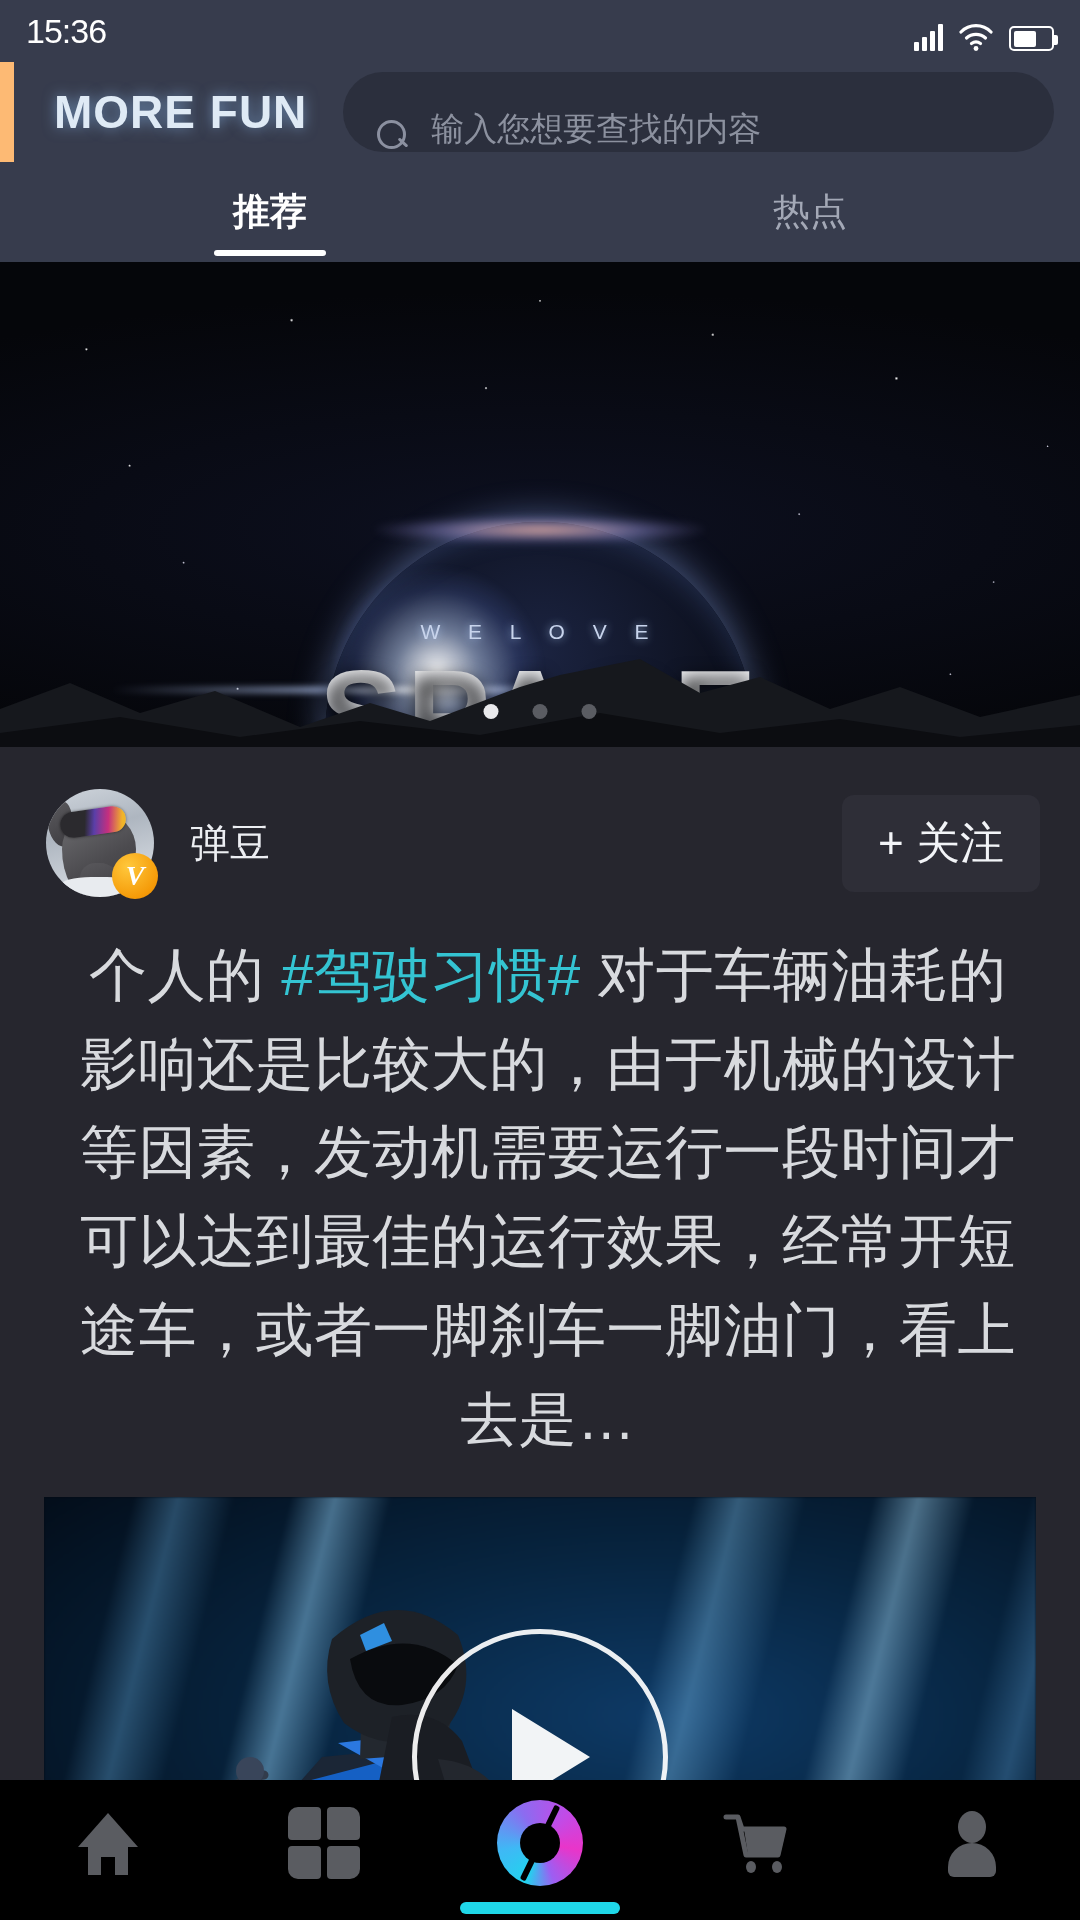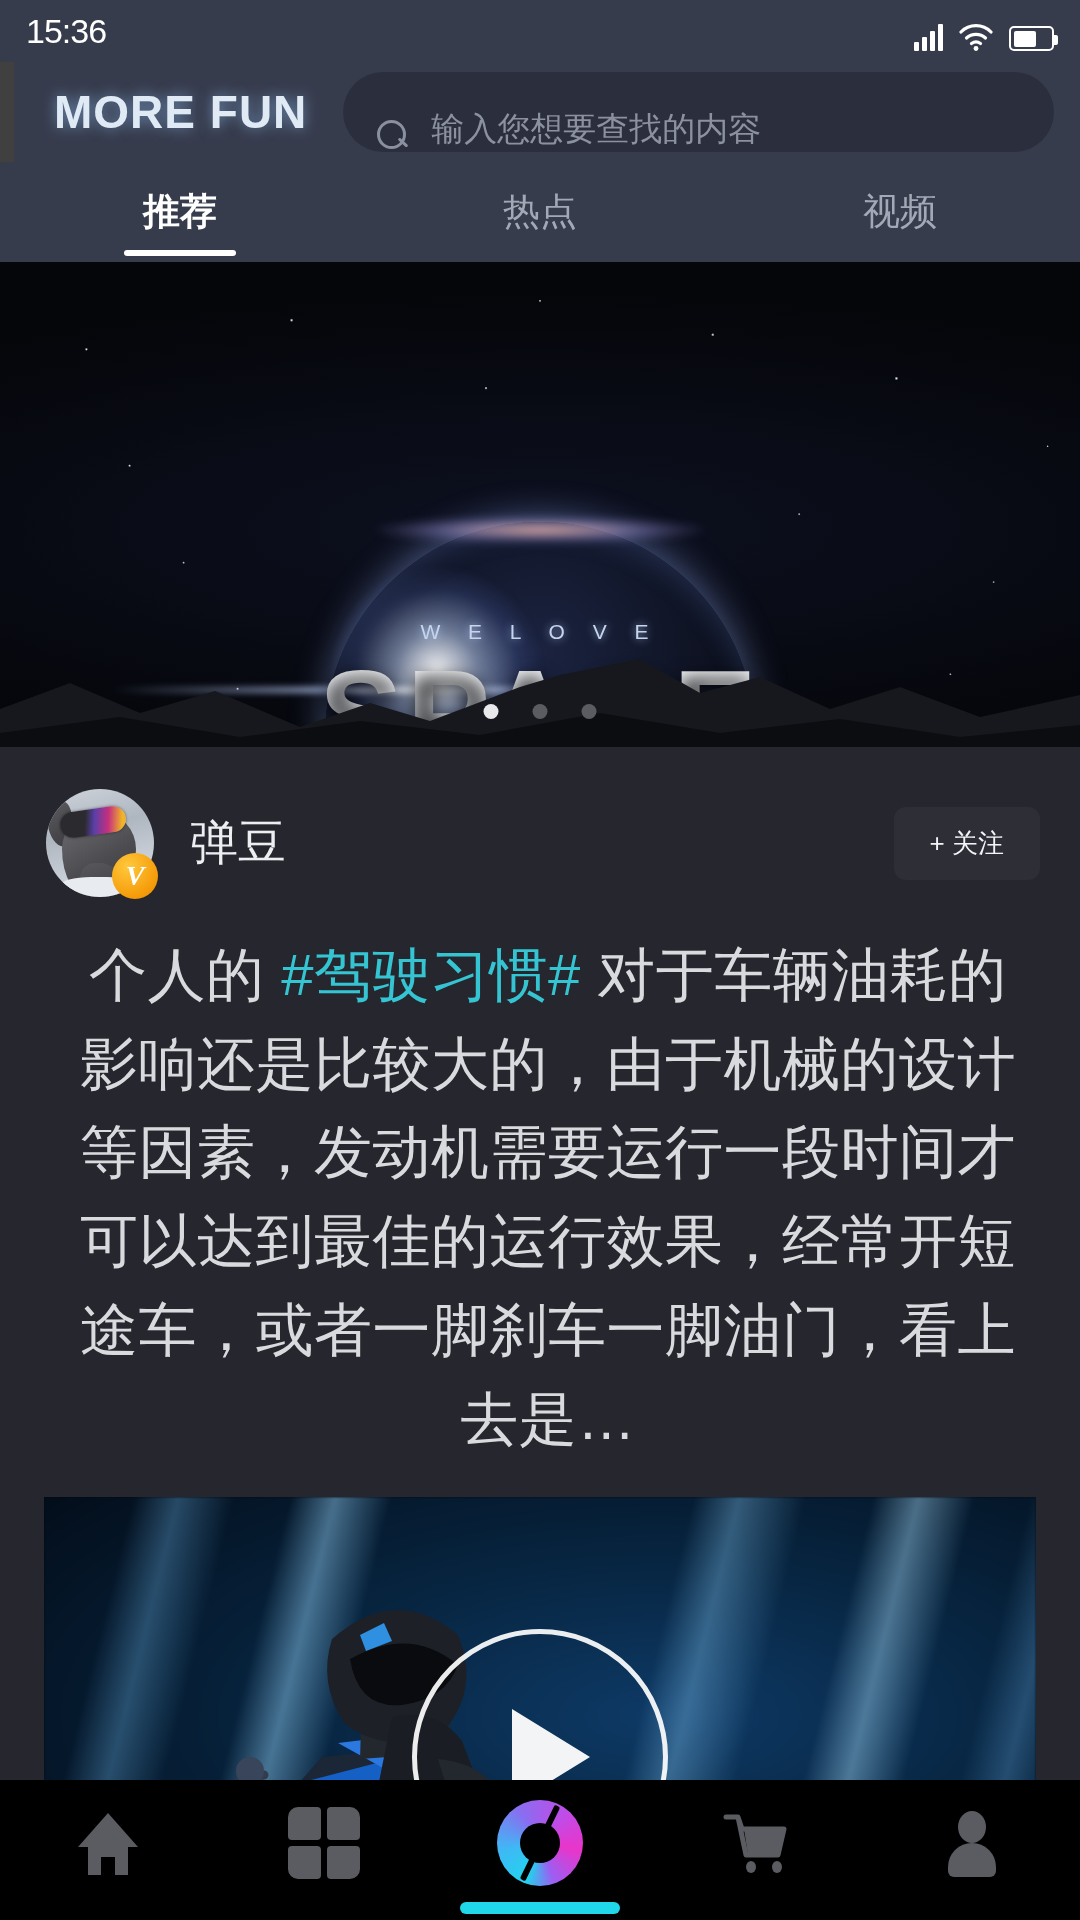"15:36" #phone { background: #404040 -> #fdba74 }
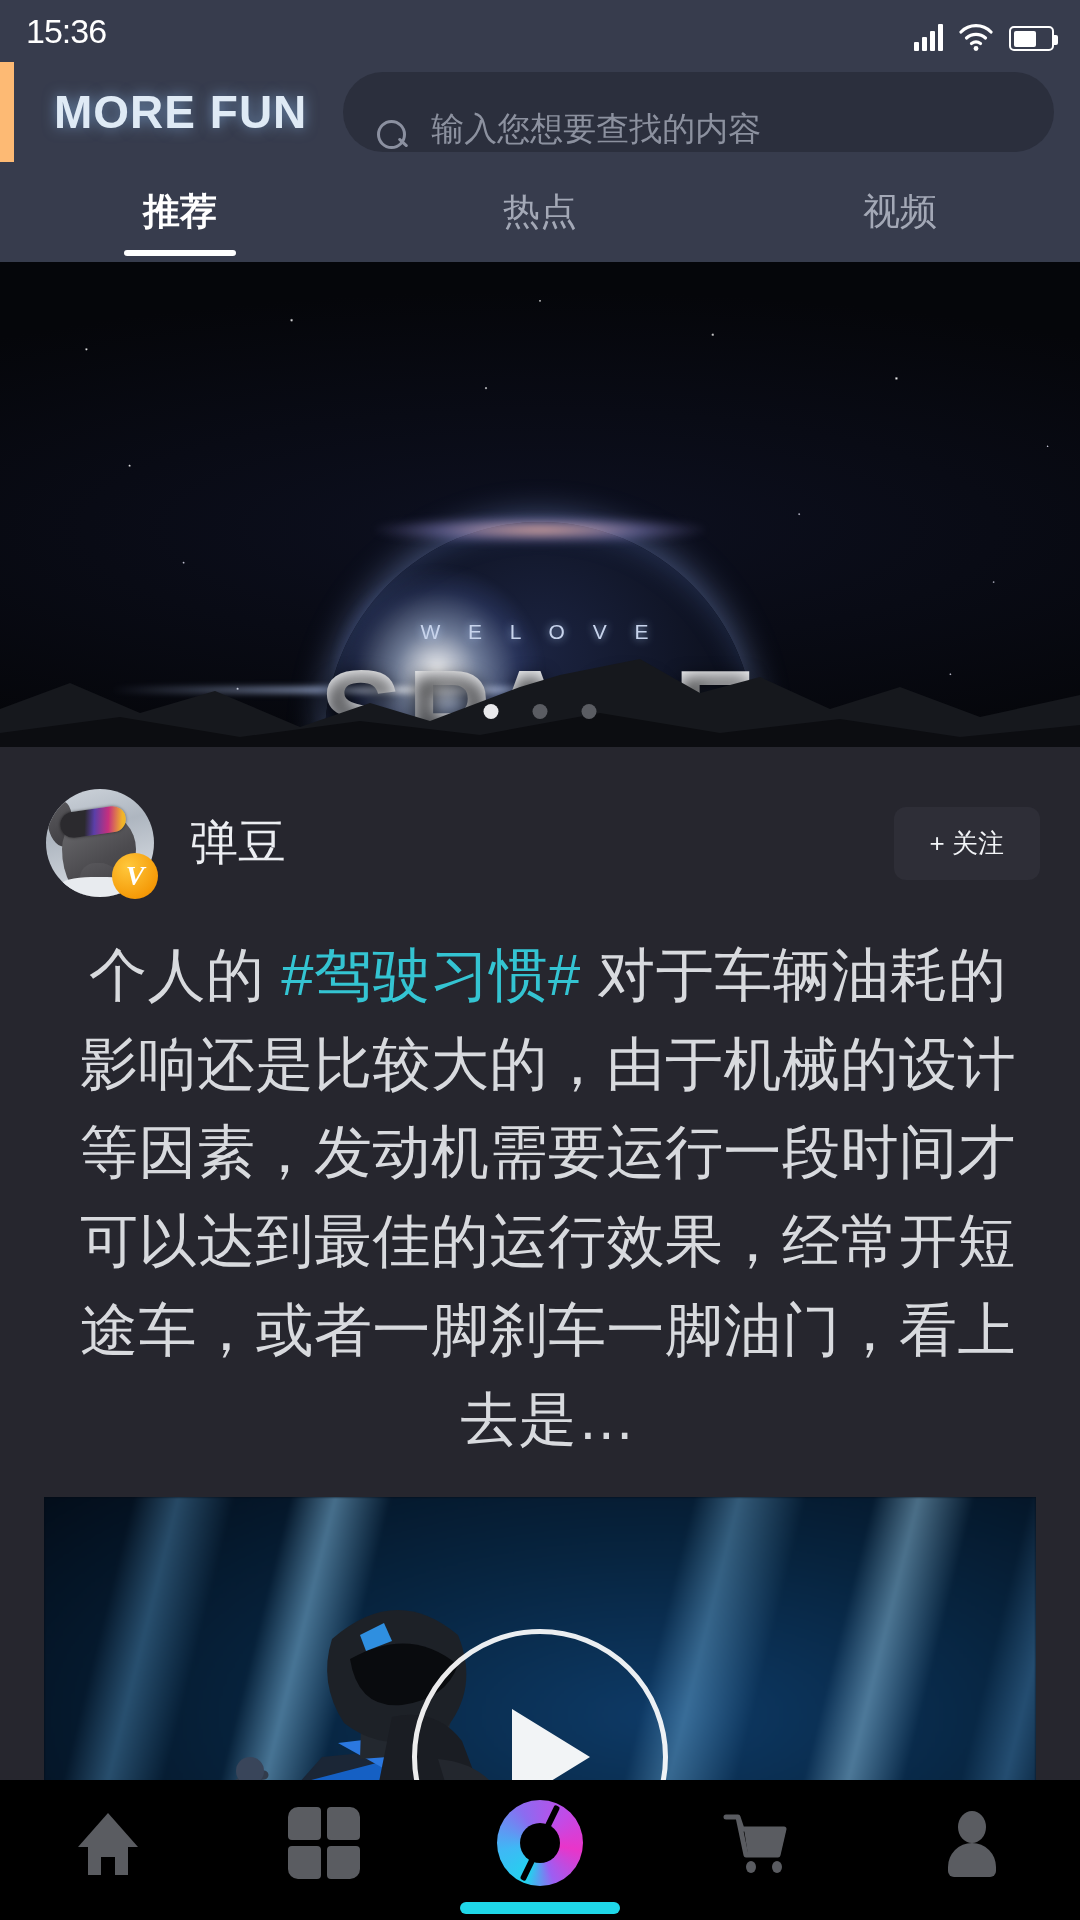"视频" div.tab { html: <div>视频</div> -> none }
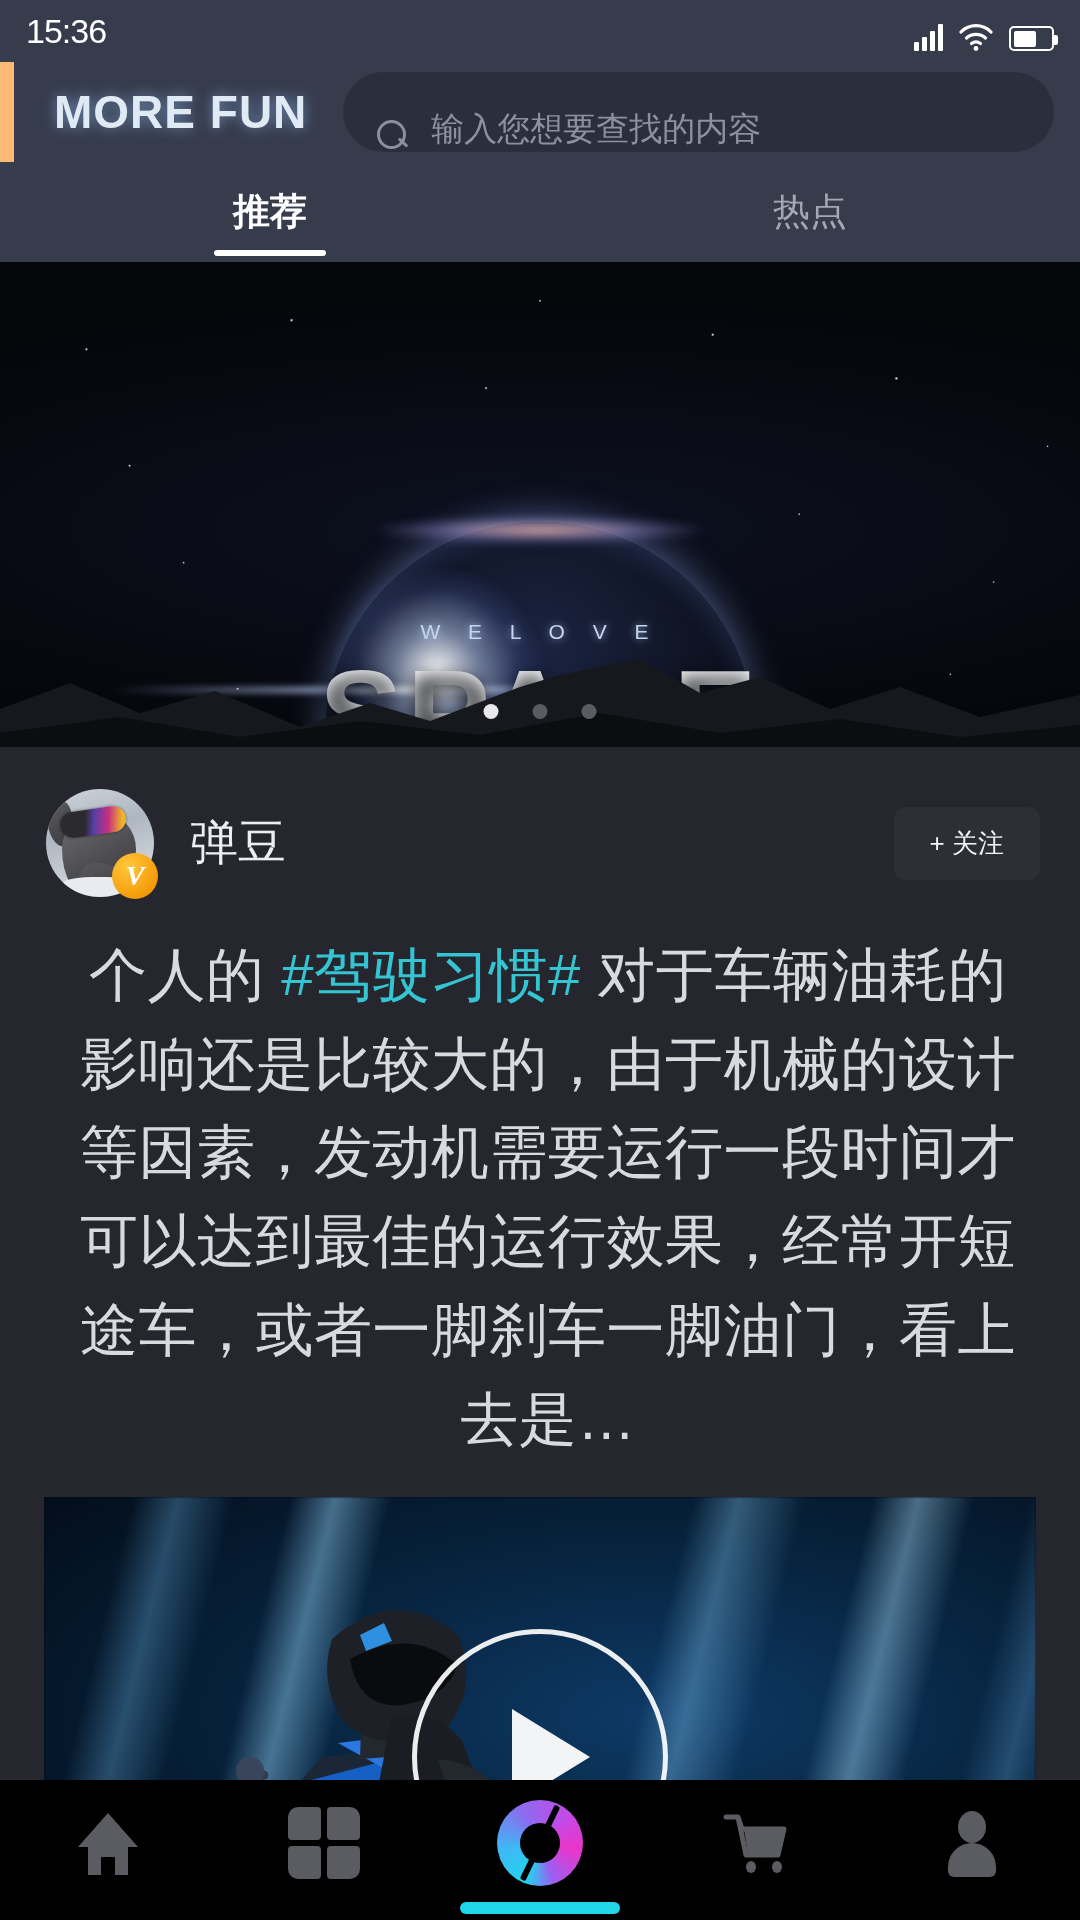"弹豆" .author-name { font-size: 48px -> 40px }
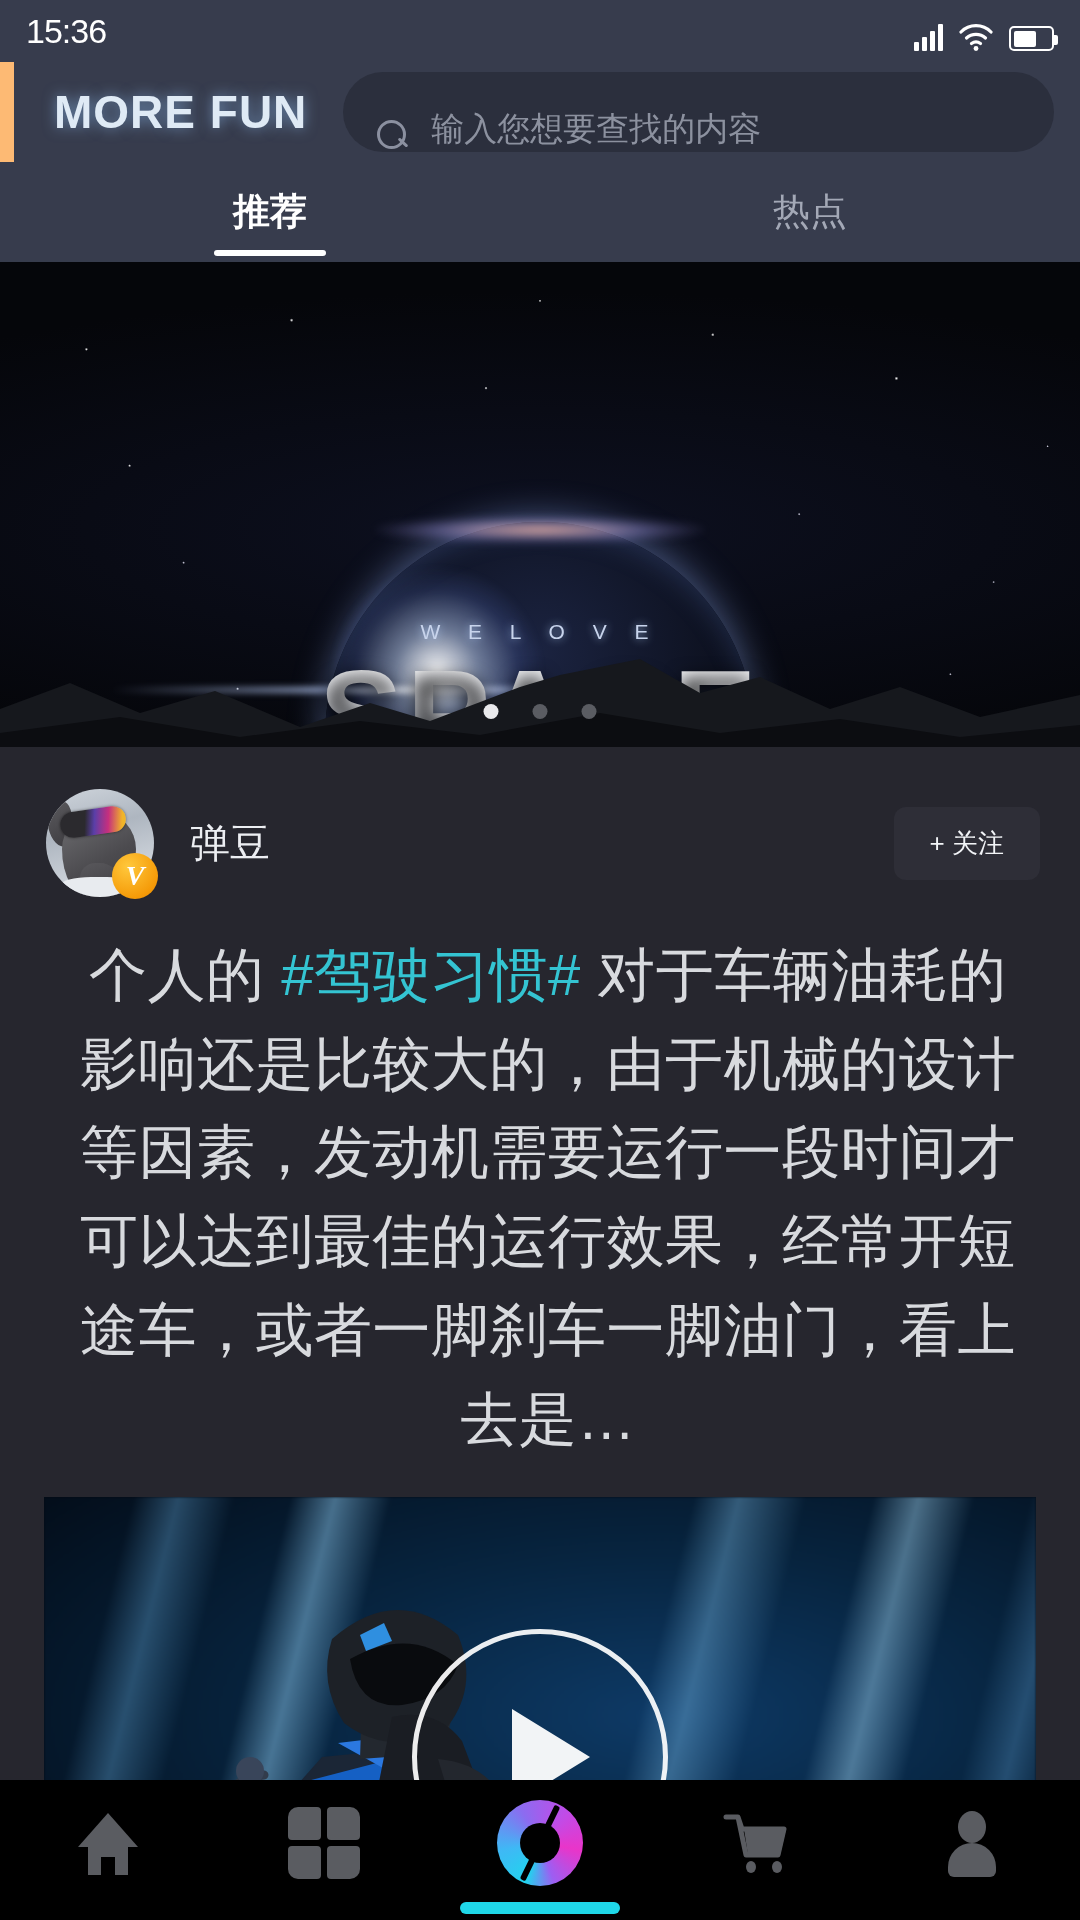"+ 关注" .follow-btn { font-size: 26px -> 44px }
